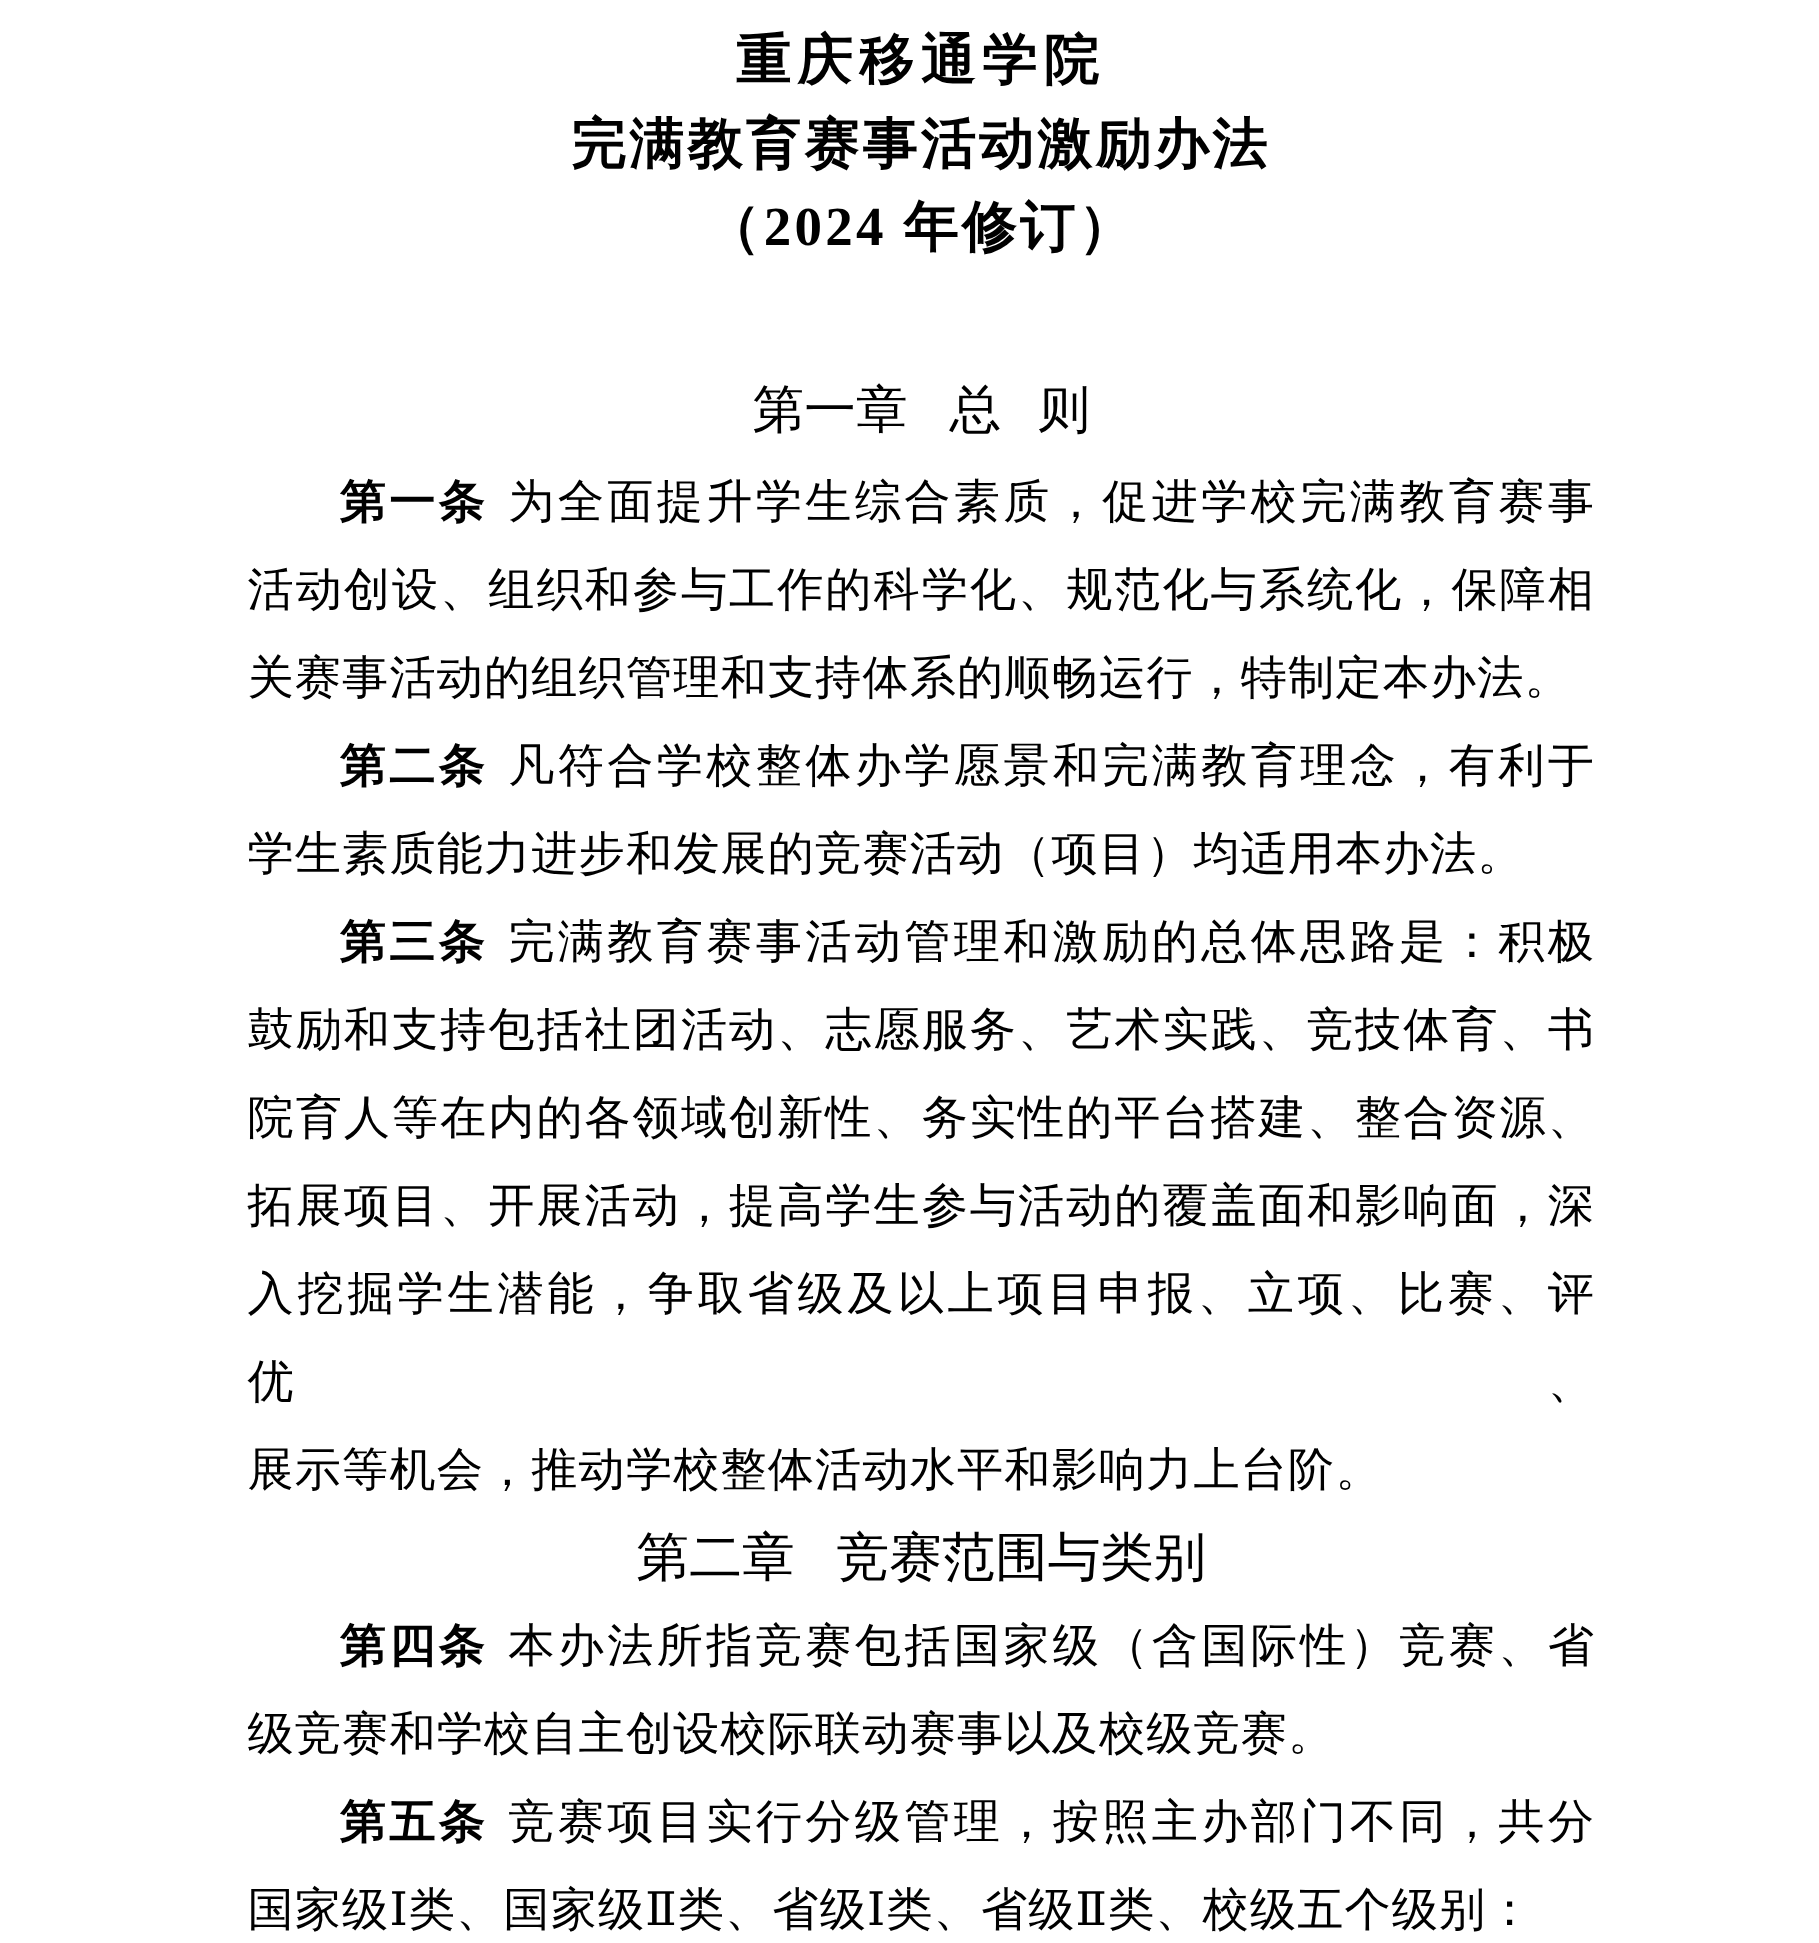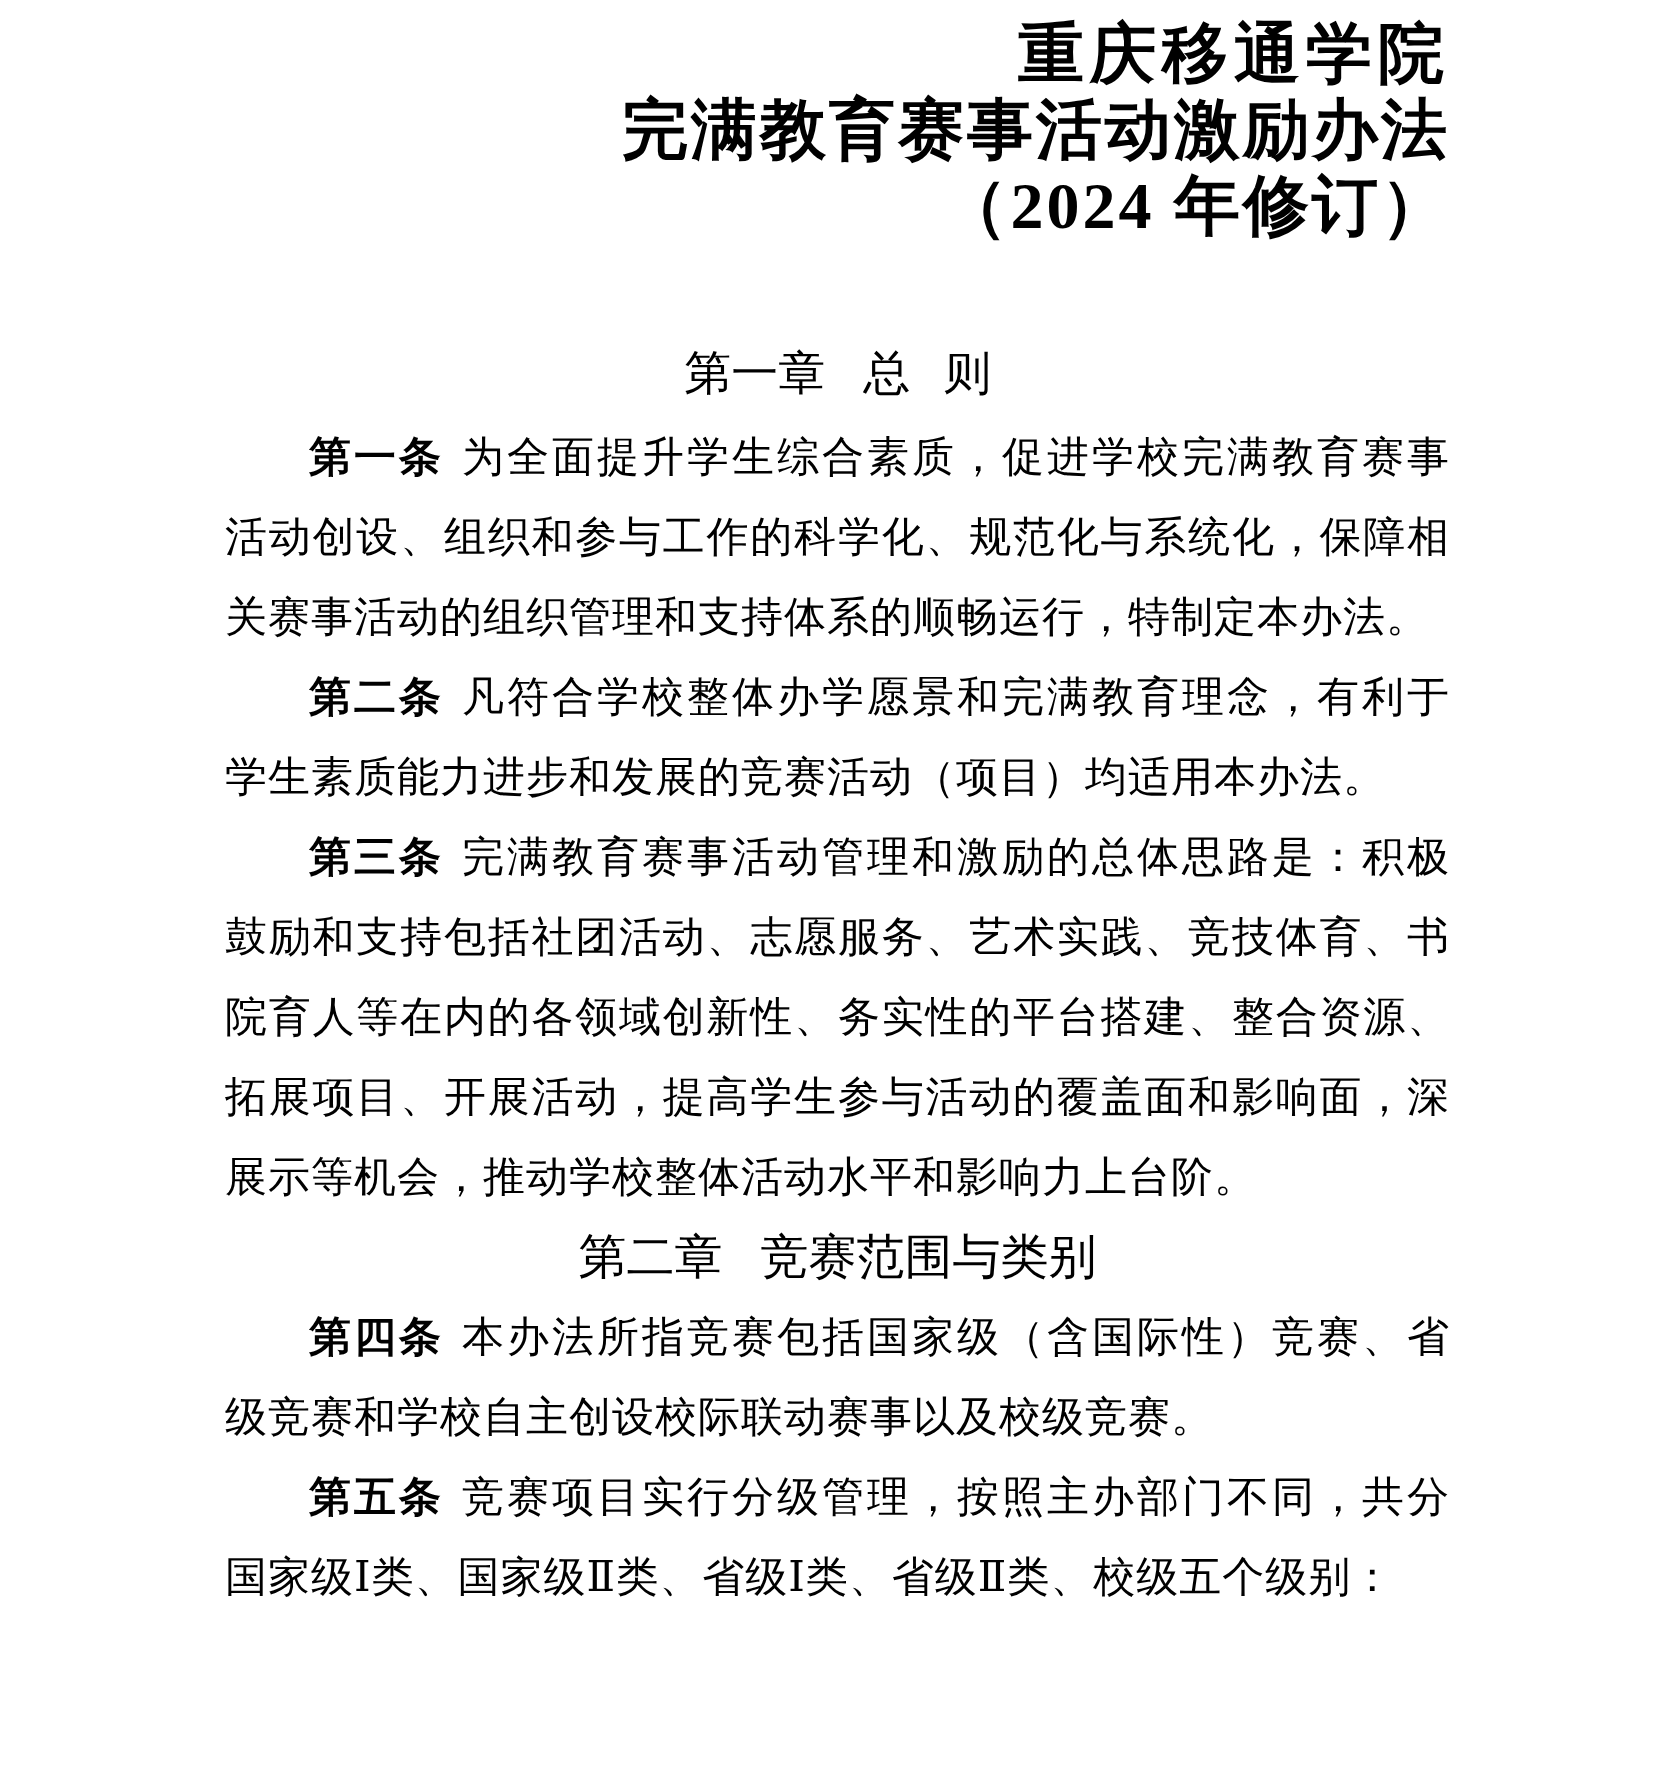"重庆移通学院" .title-block { font-size: 66px -> 50px; text-align: right -> center }
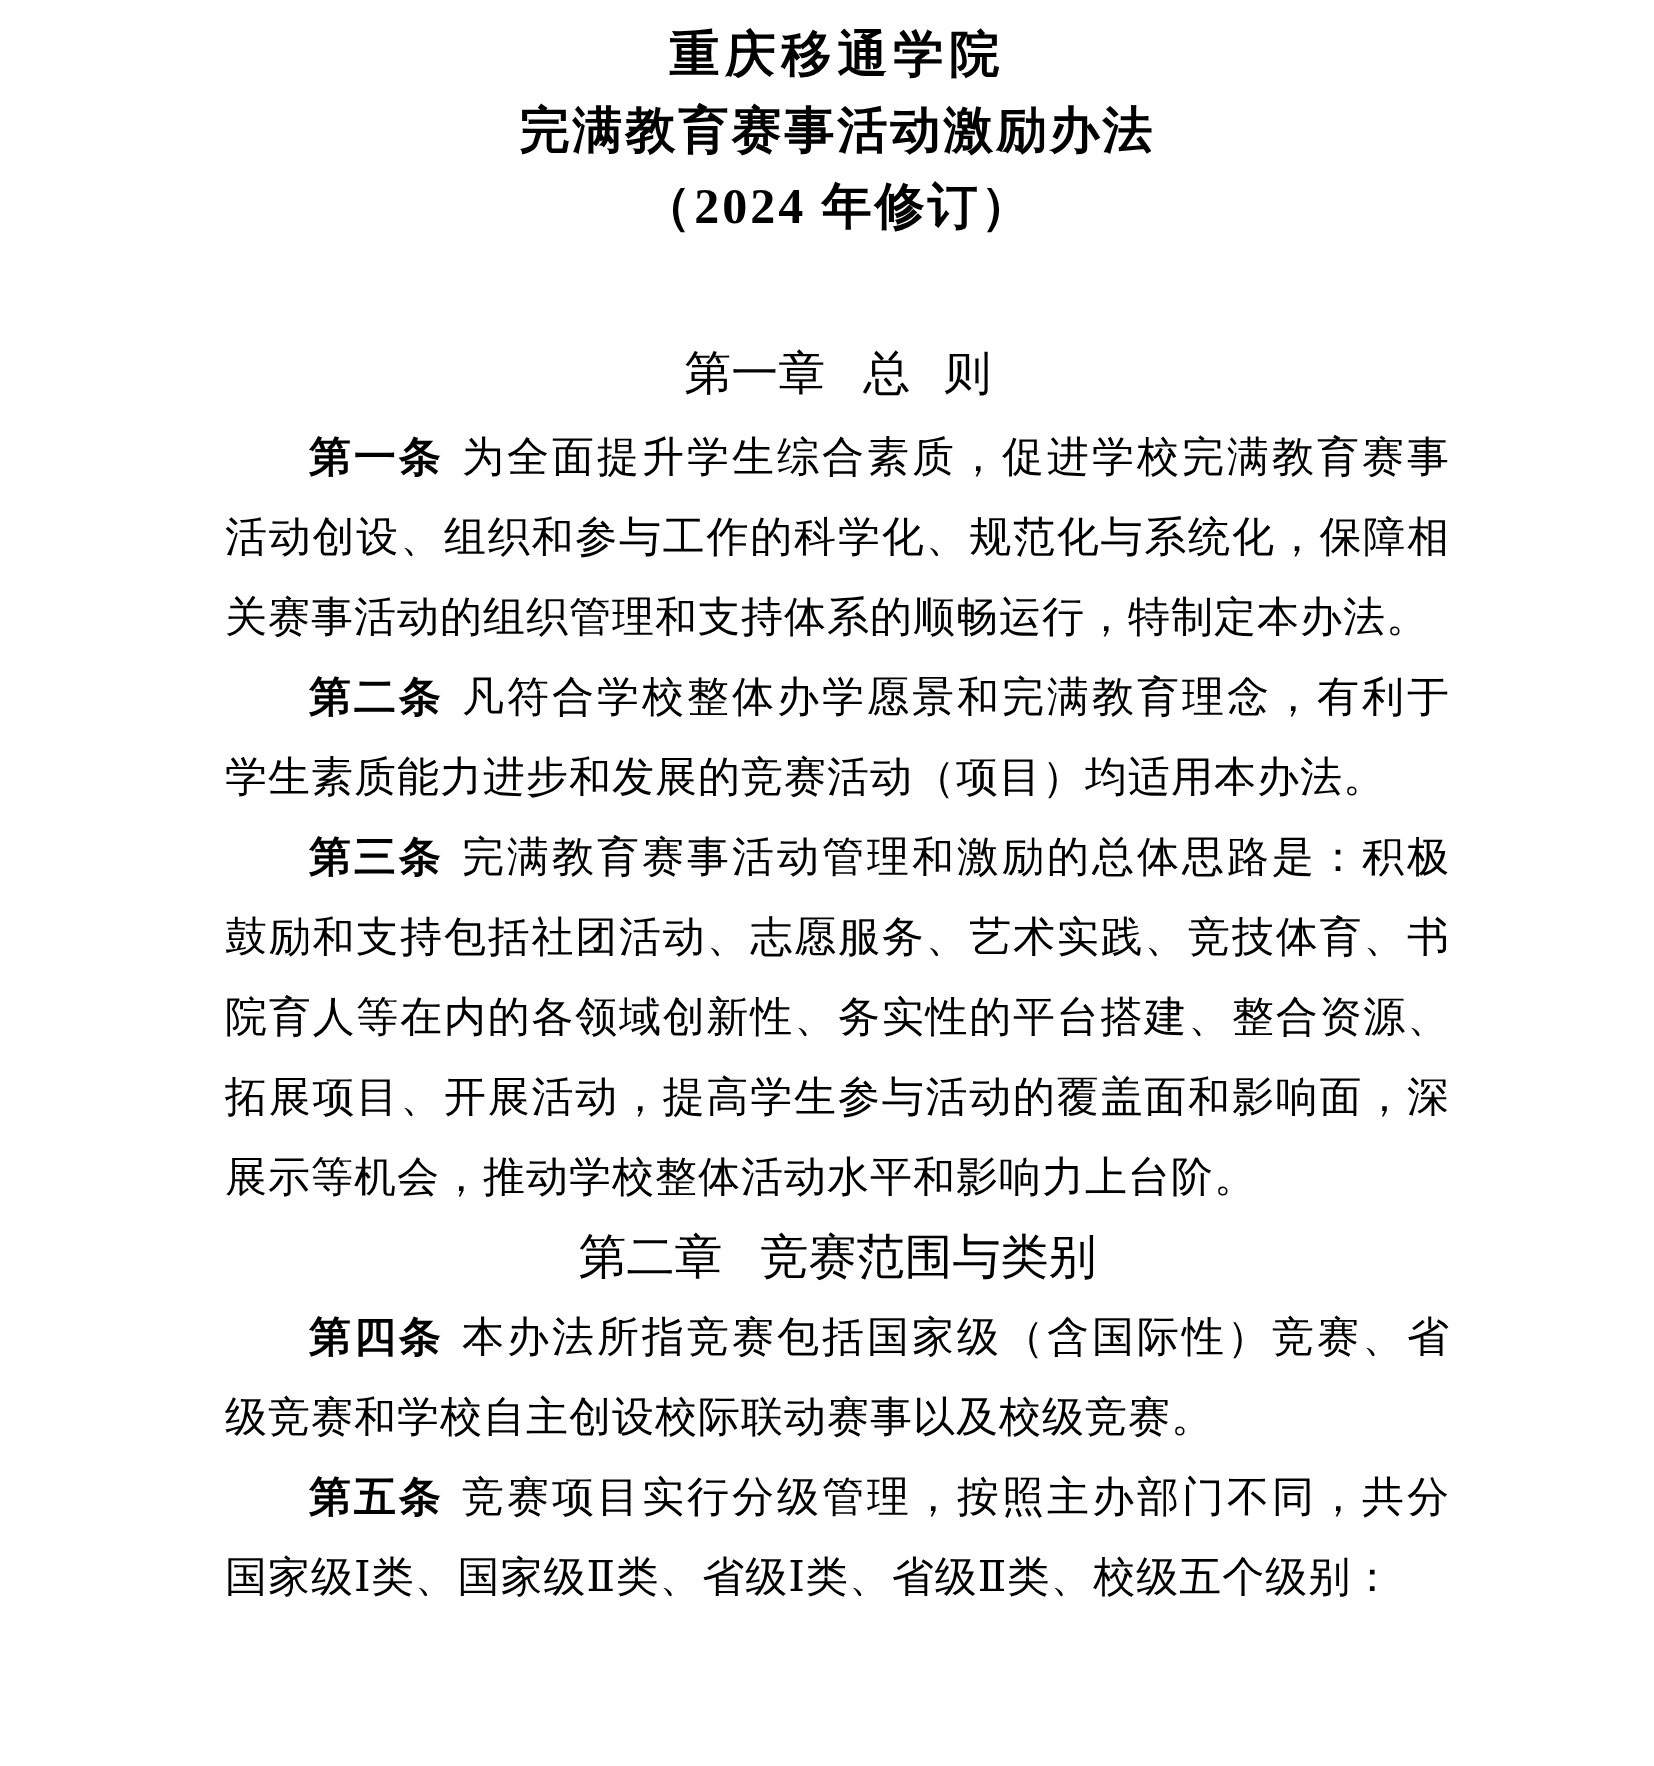"入挖掘学生潜能，争取省级及以上项目申报、立项、比赛、评优、" div.line { html: none -> <div>入挖掘学生潜能，争取省级及以上项目申报、立项、比赛、评优、</div> }
